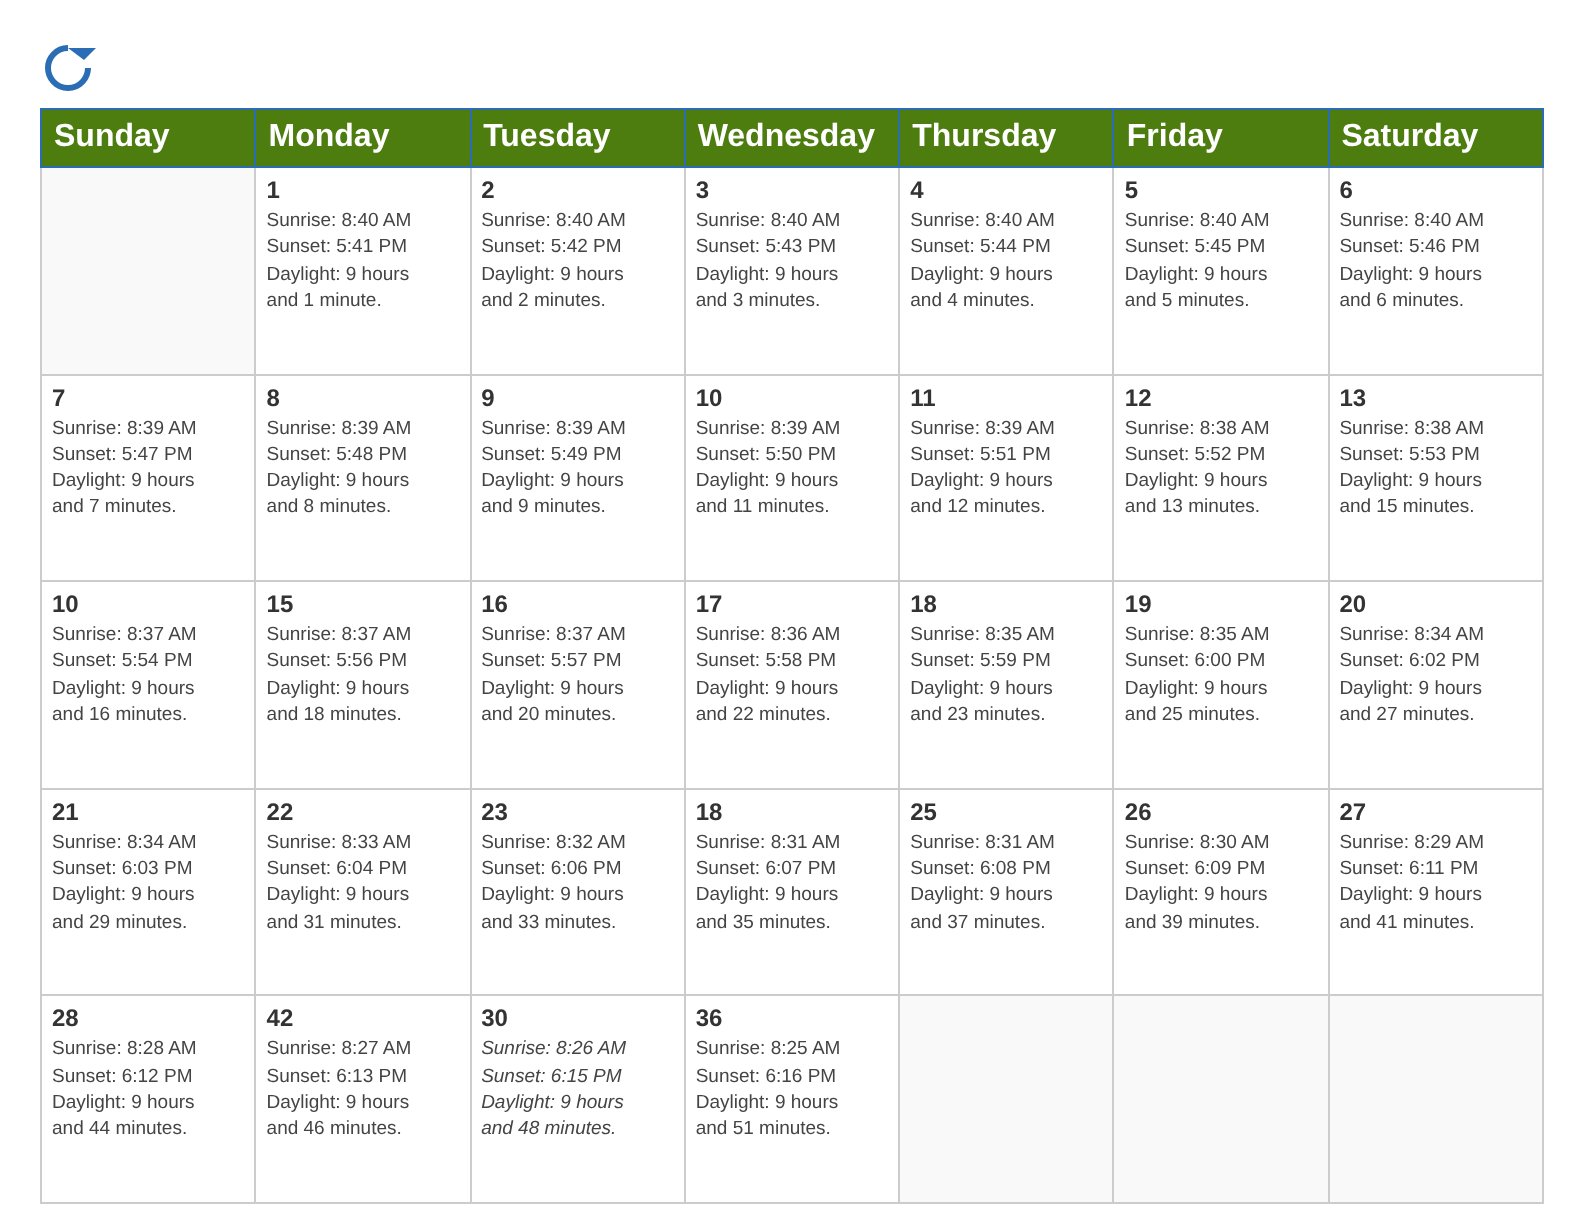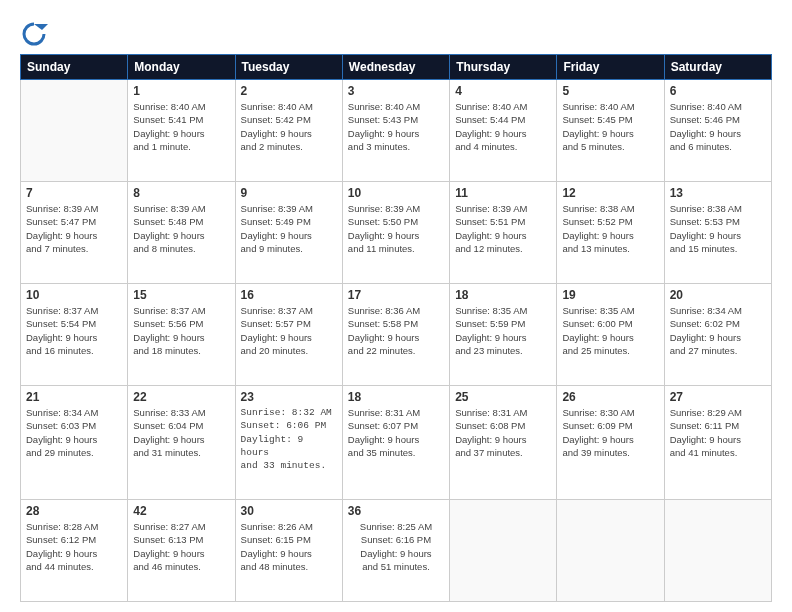"Sunday" .calendar thead tr th { background-color: #0f172a -> #4d7c0f; font-size: 12px -> 16px }
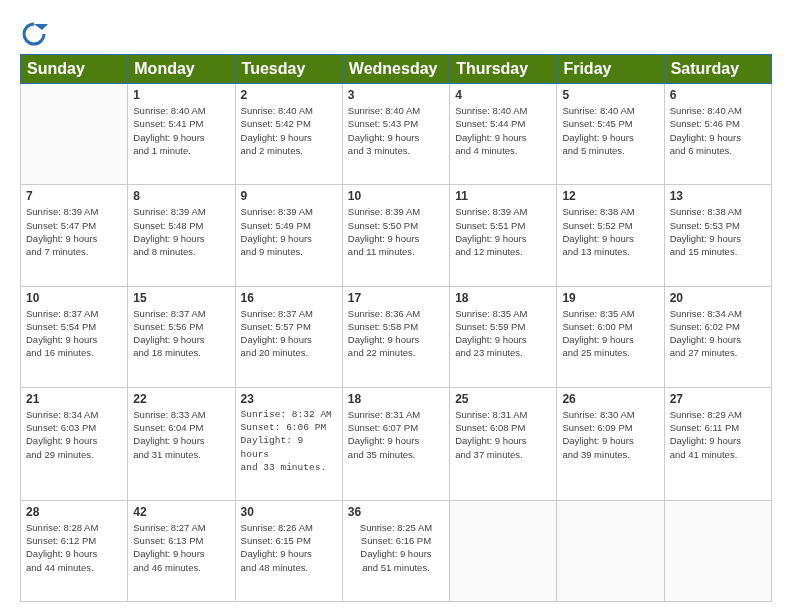"Sunrise: 8:32 AM" div.day-detail { font-family: Liberation Mono, monospace -> none }
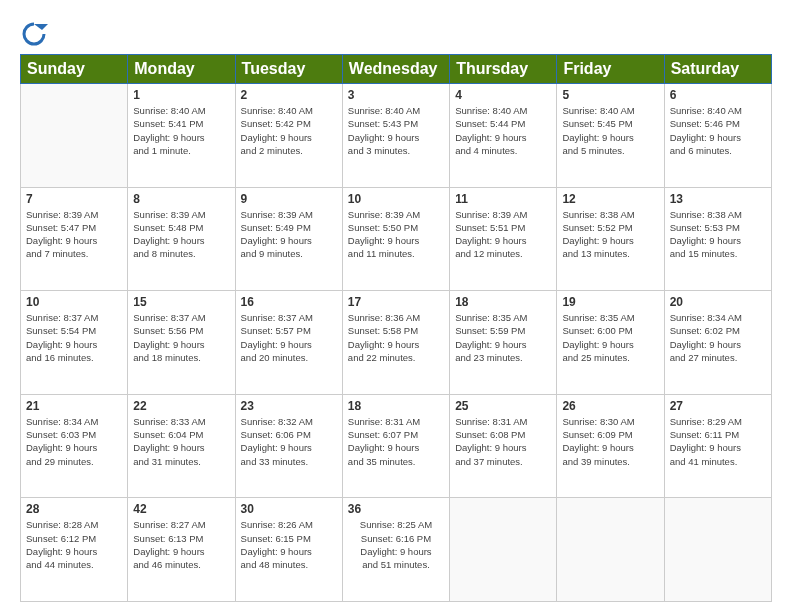"Sunrise: 8:26 AM" div.day-detail { font-style: none -> italic }
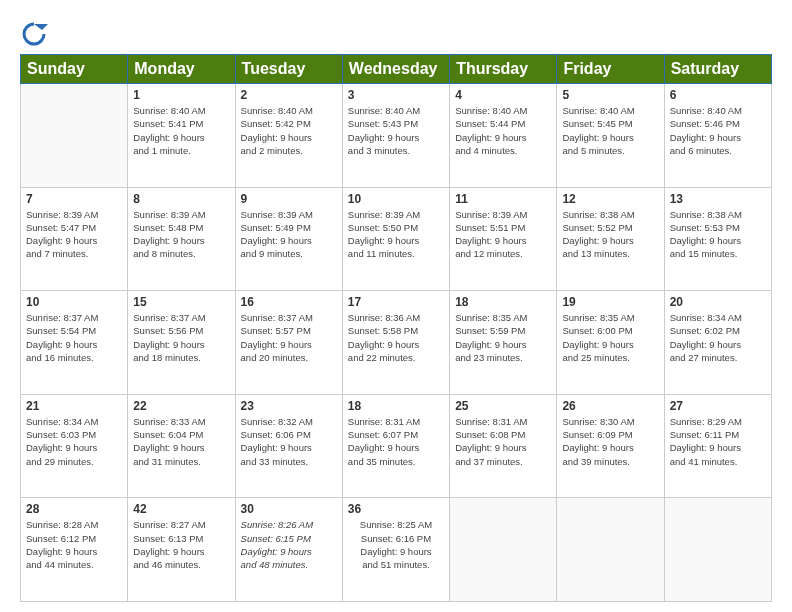"Sunrise: 8:25 AM" div.day-detail { text-align: center -> none }
